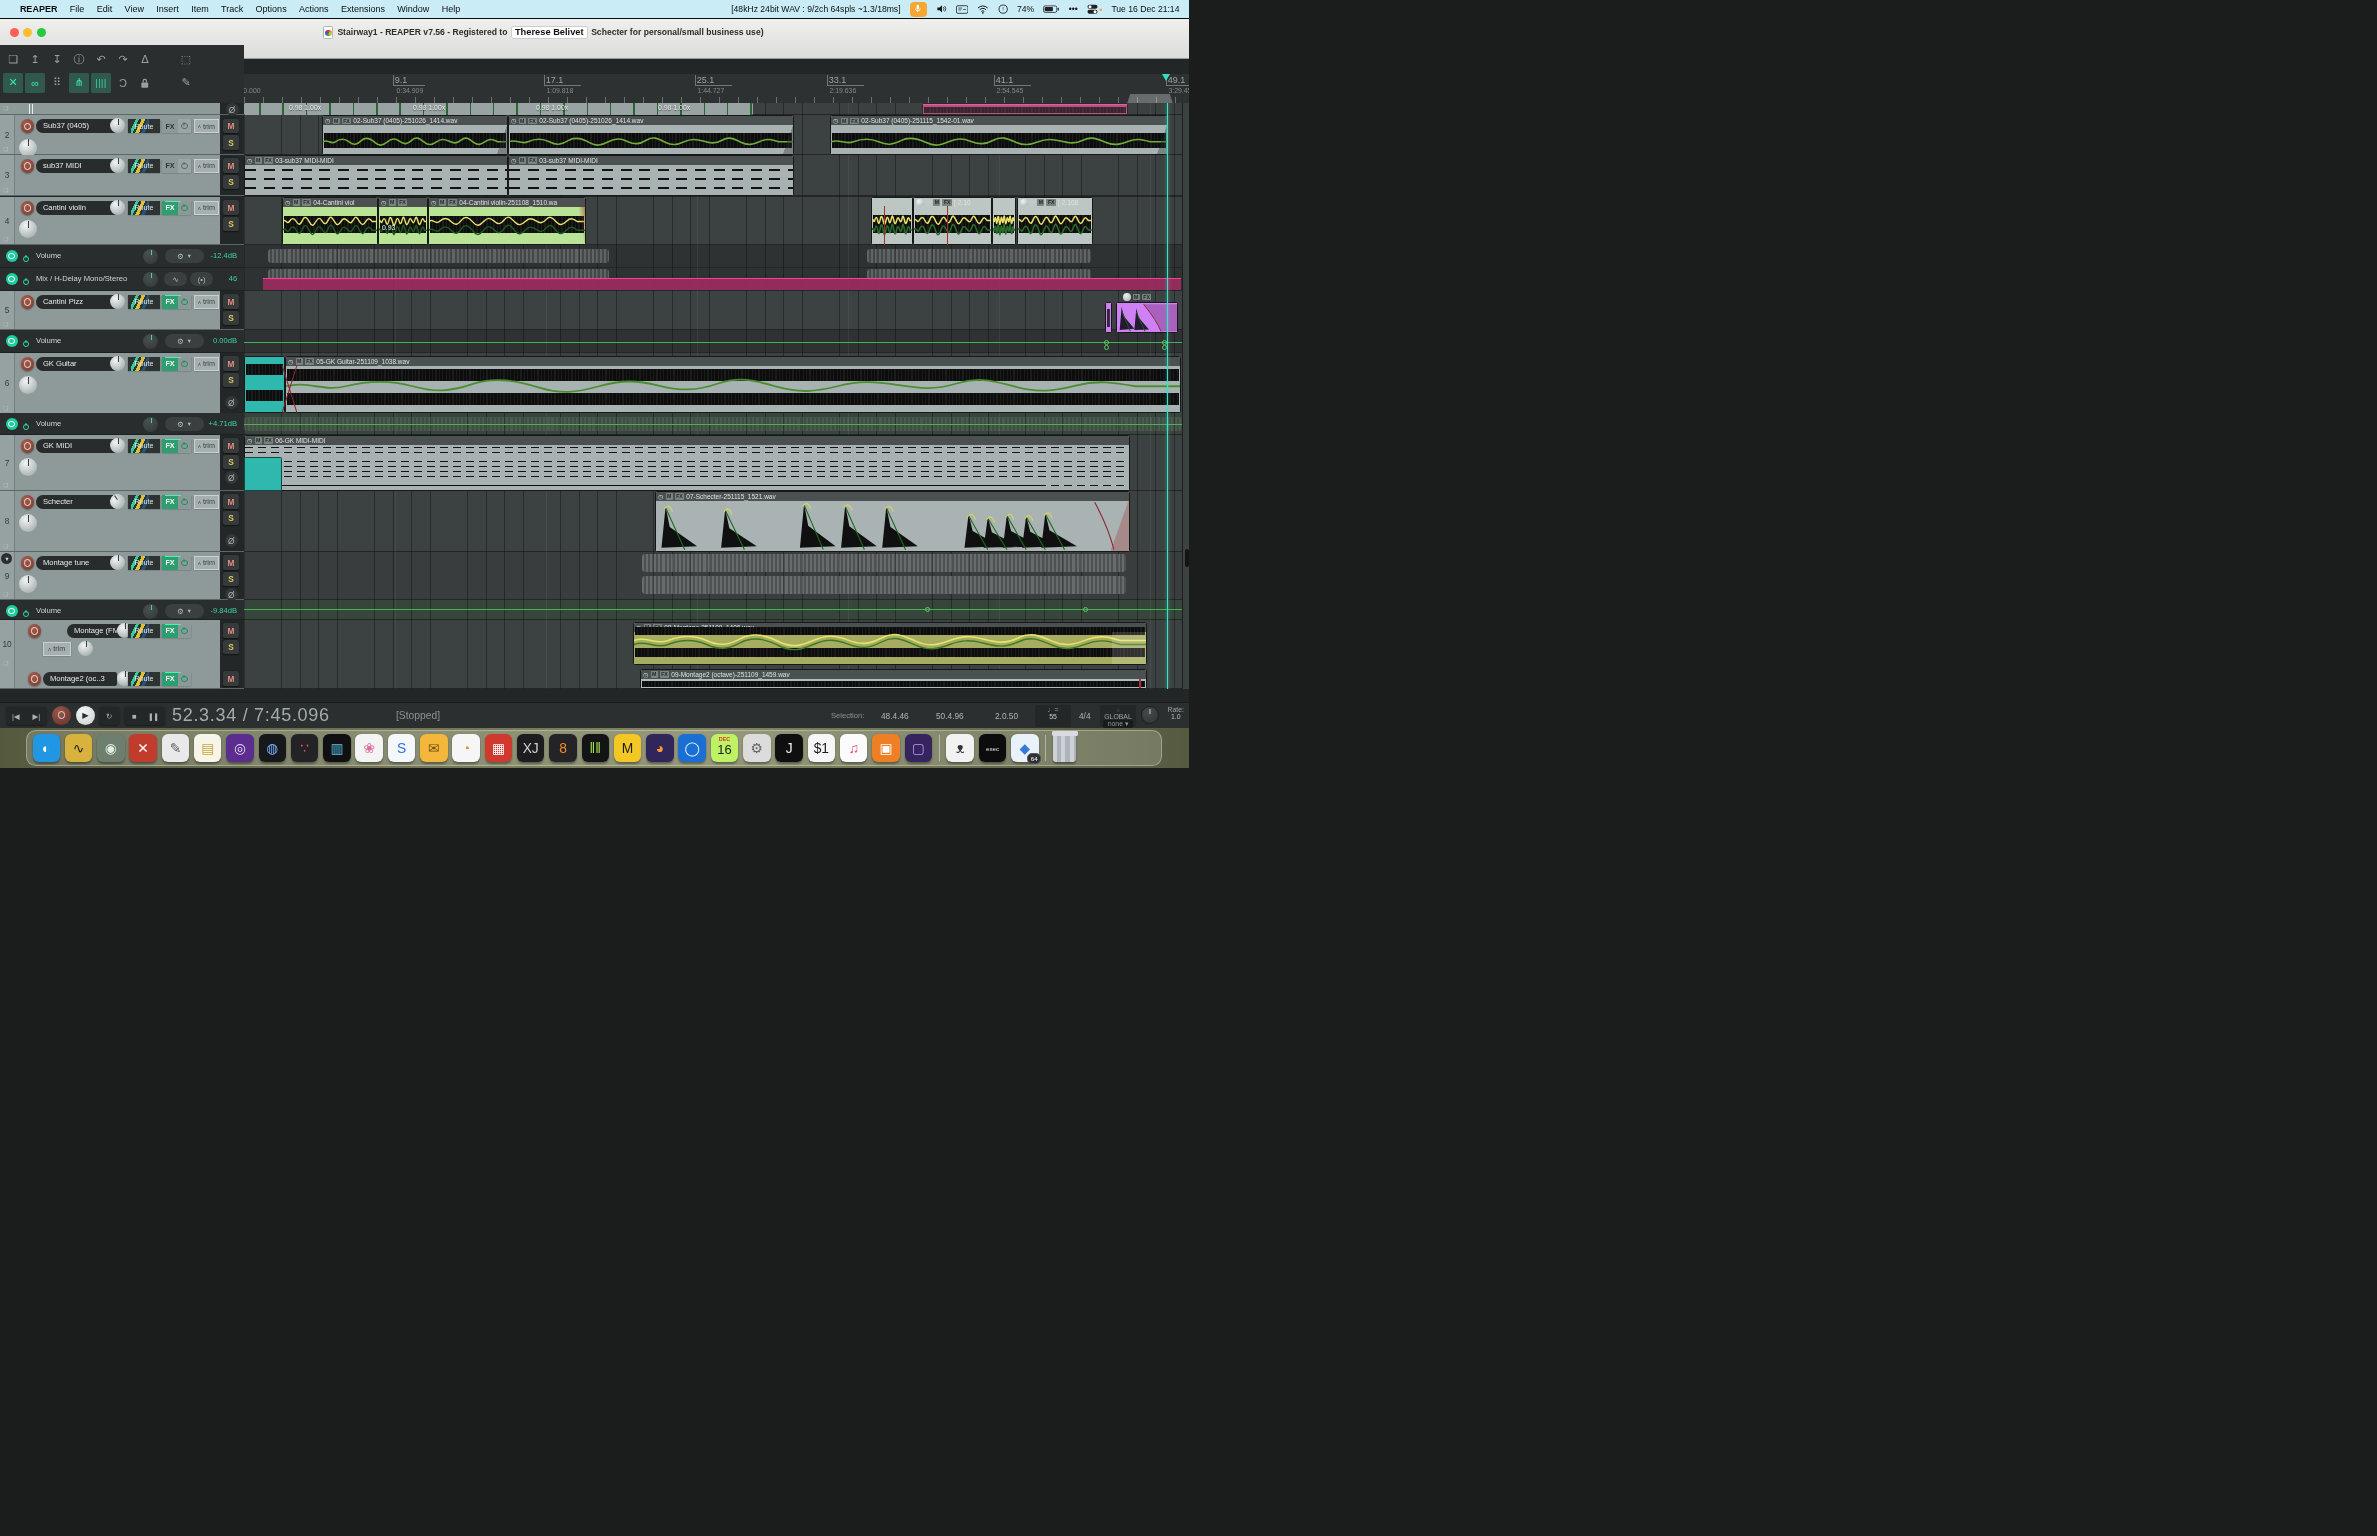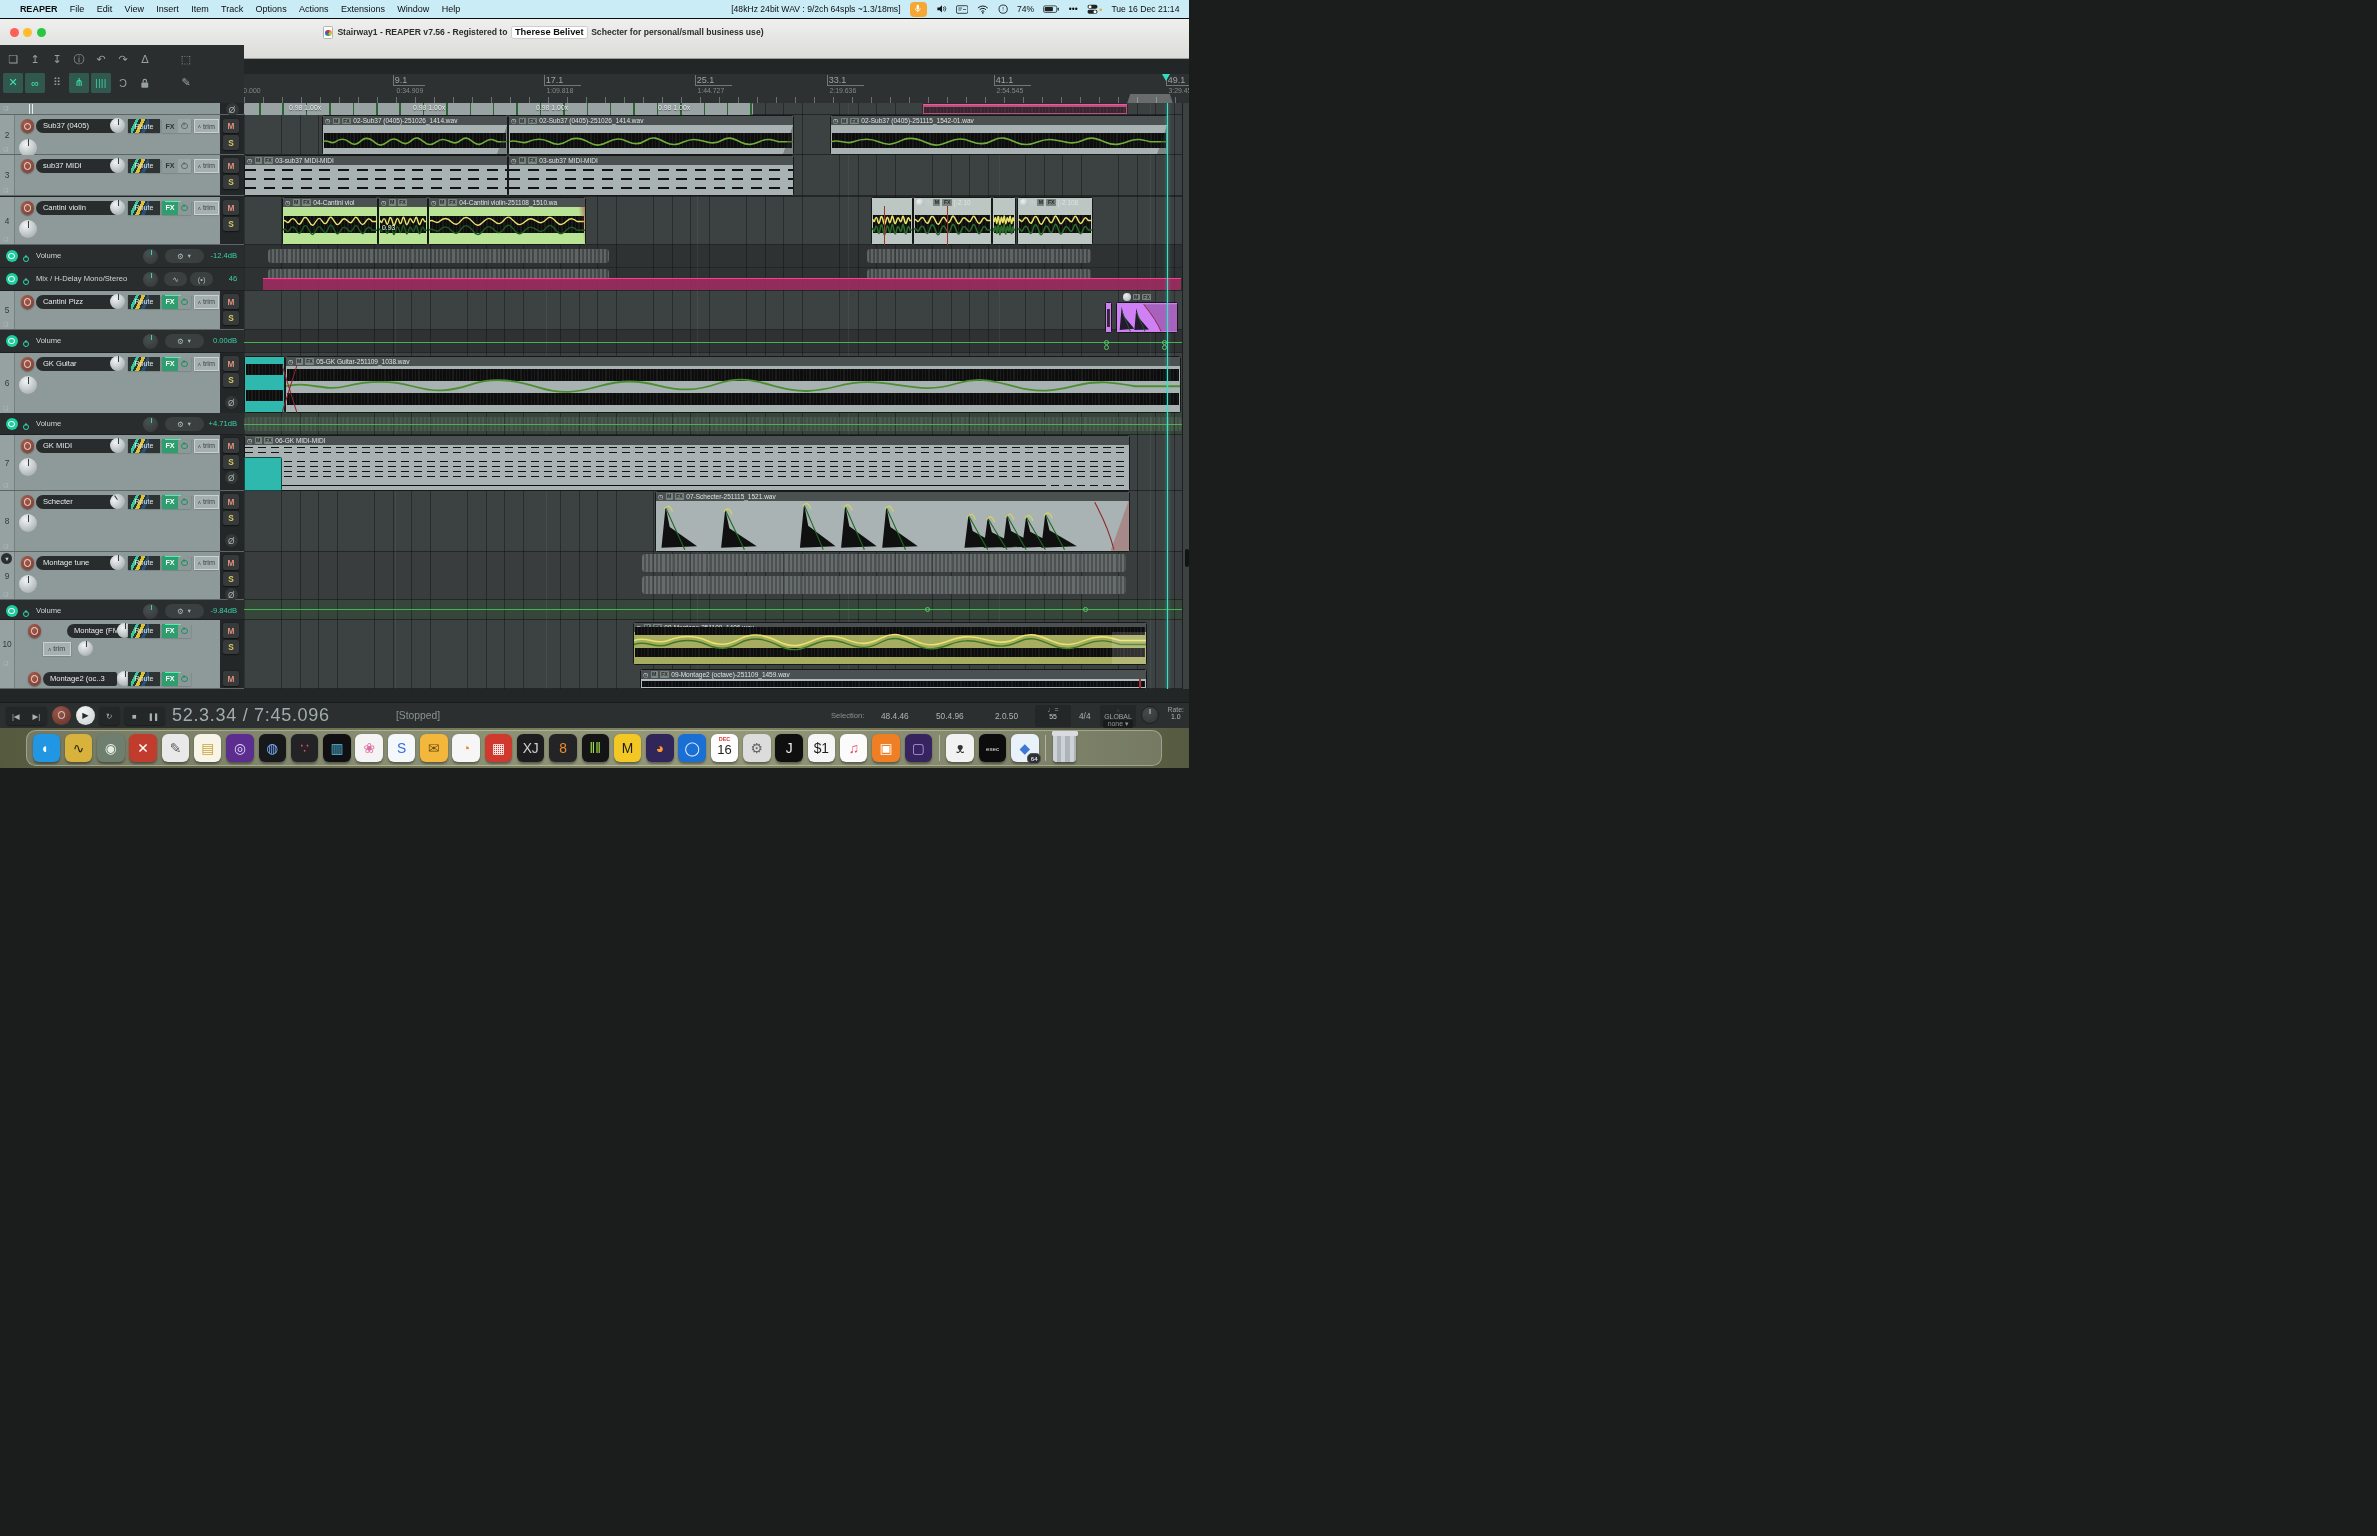"16" div.dicon { background: #ffffff -> #bef264 }
